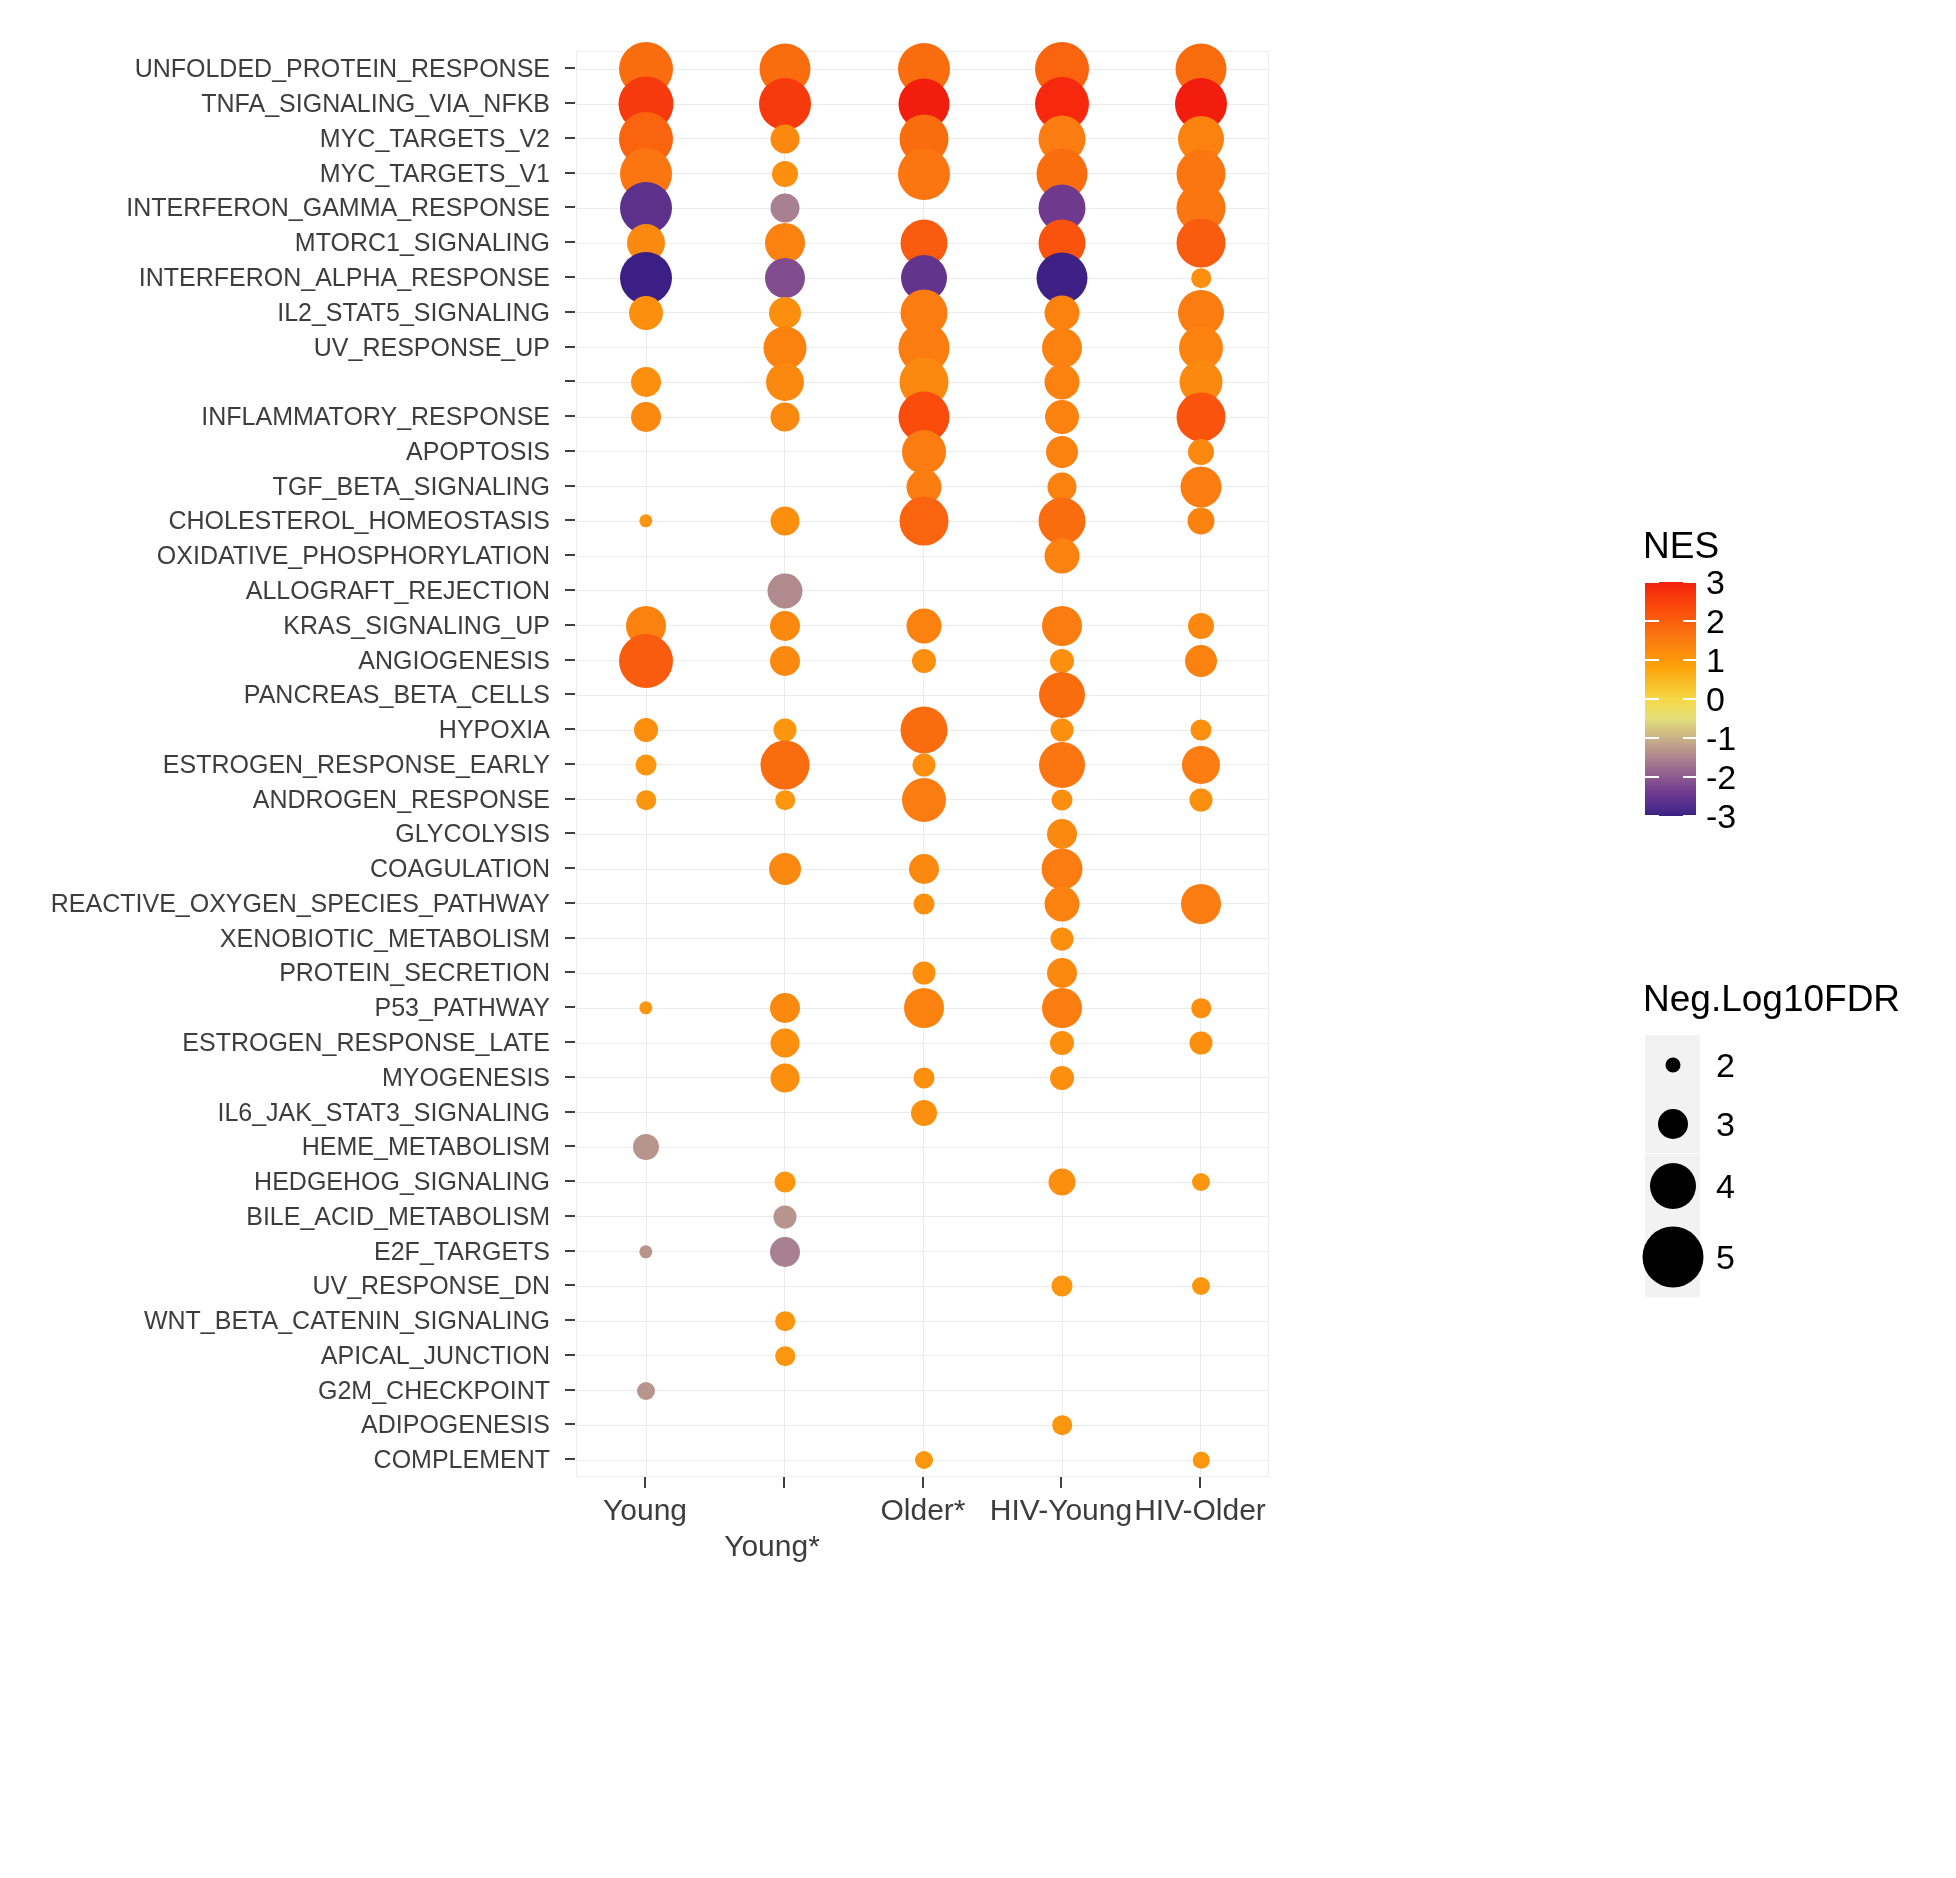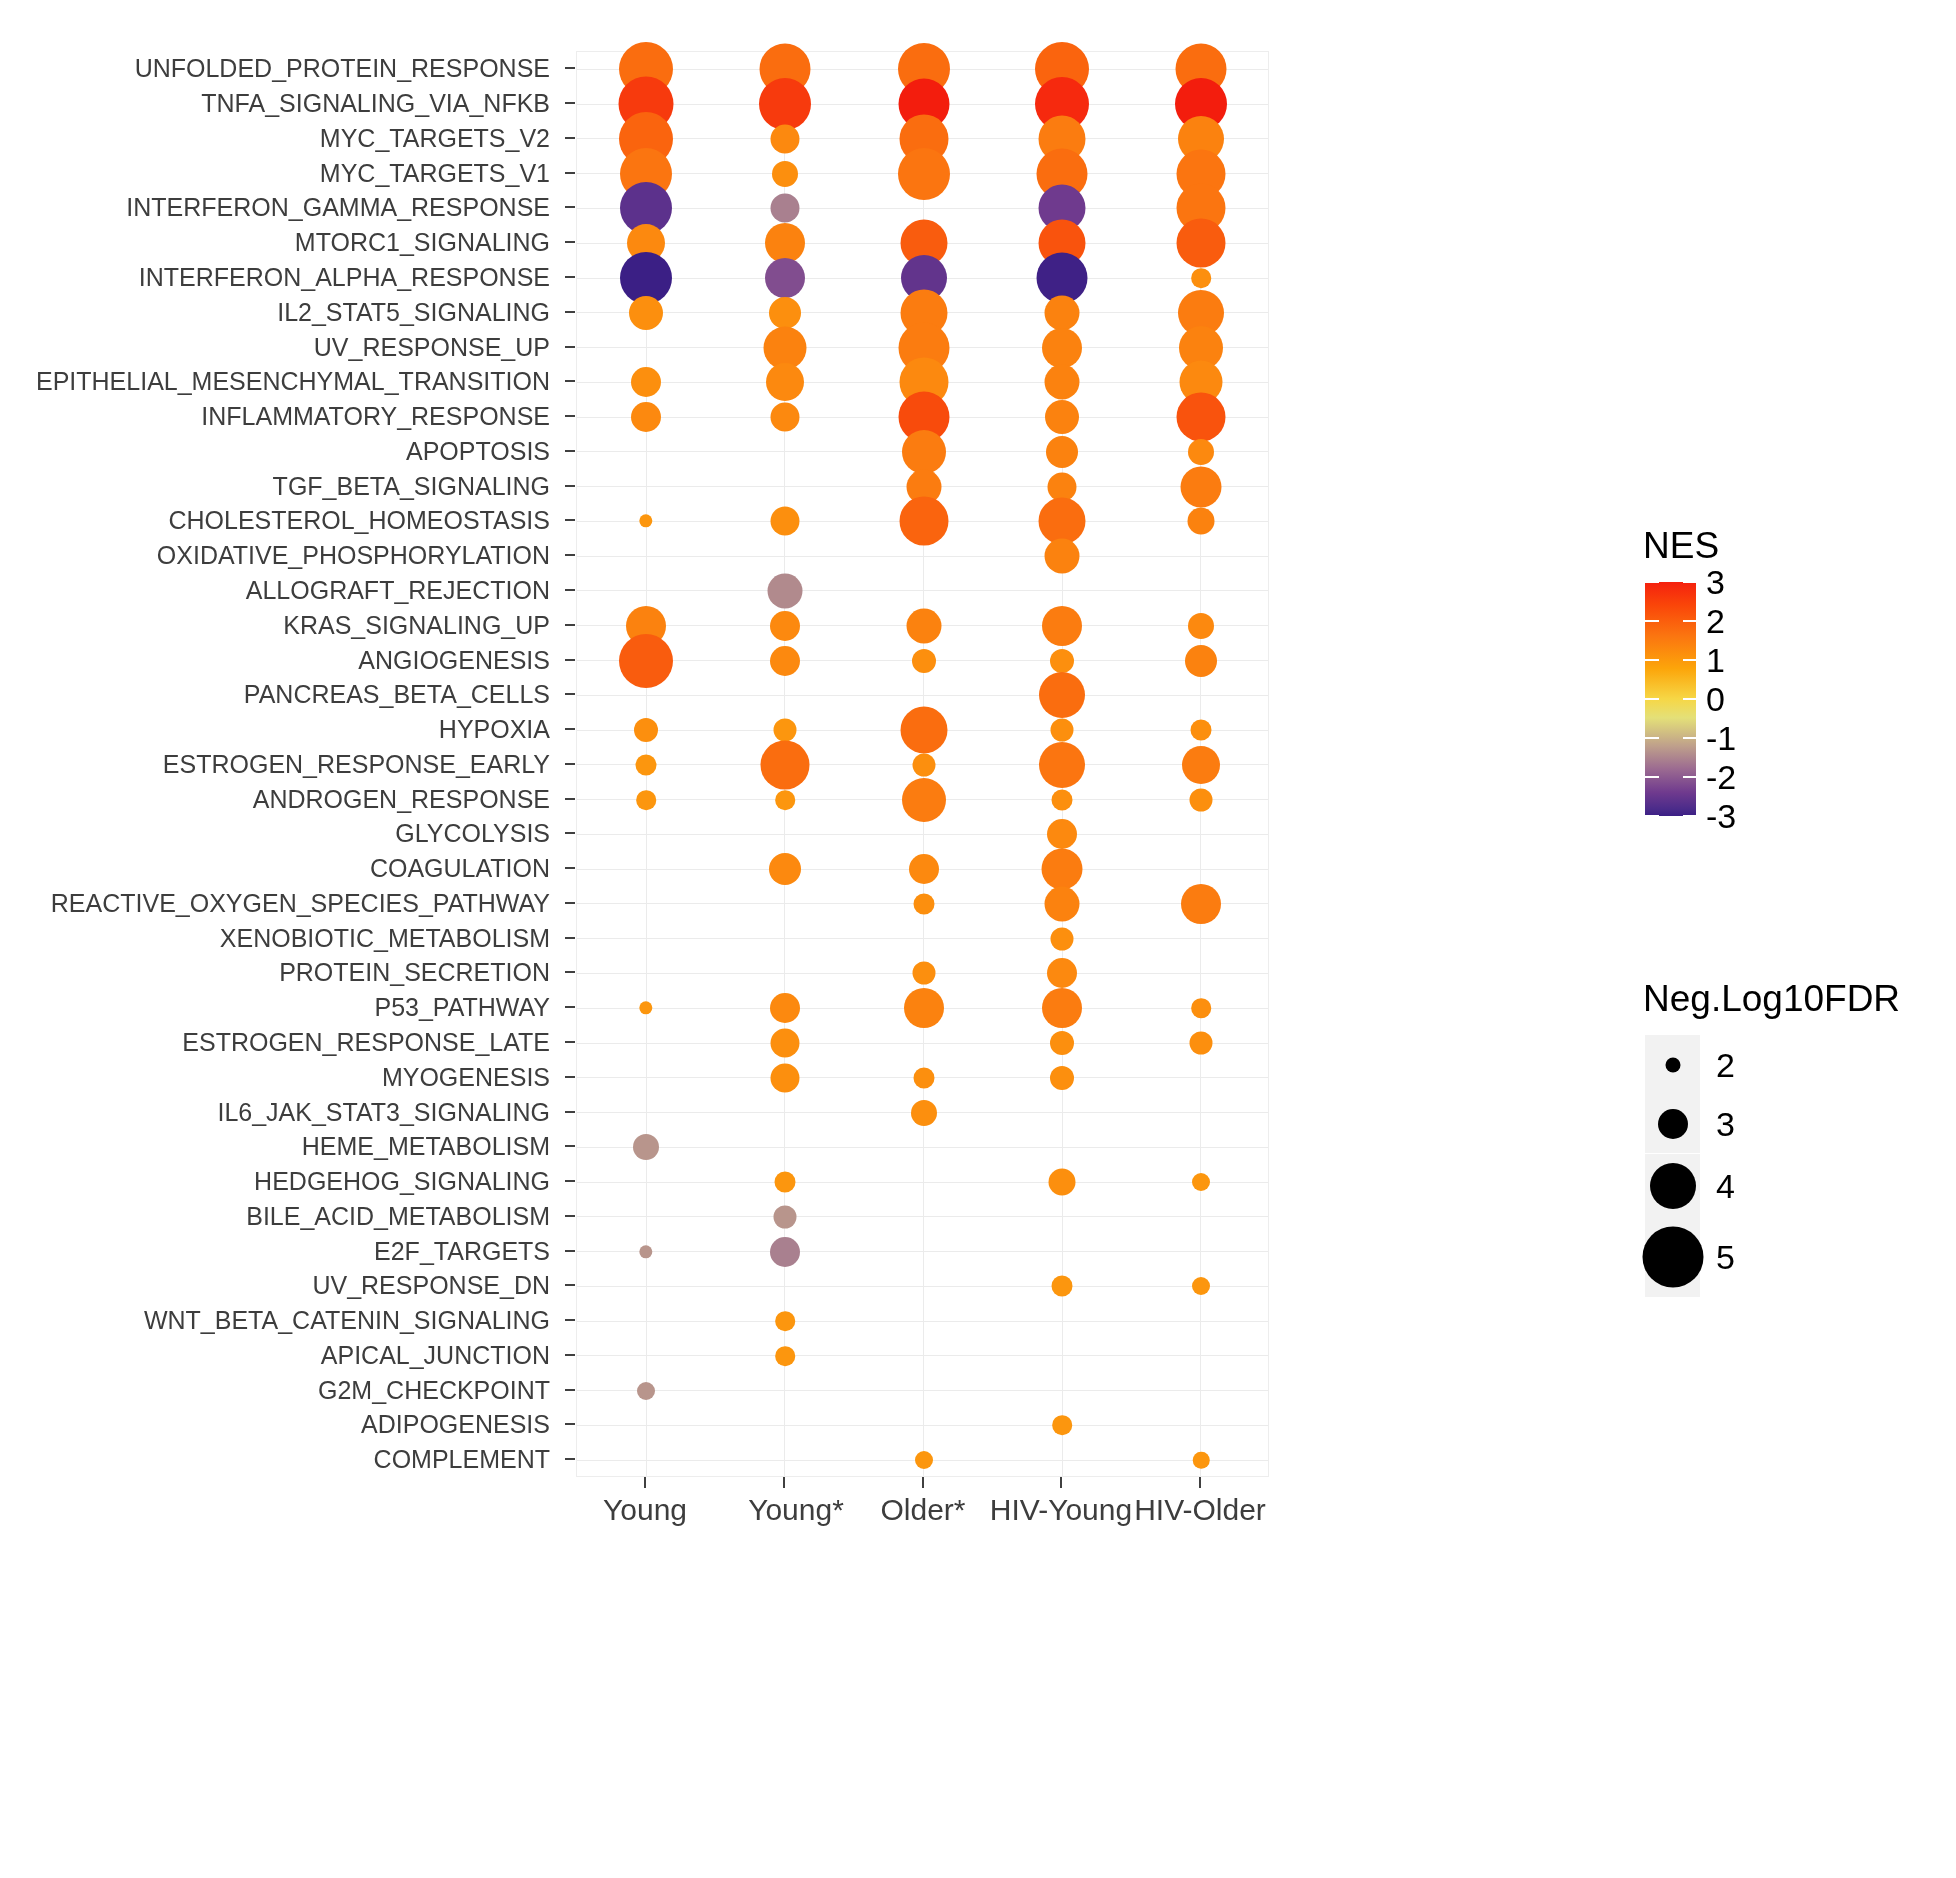"EPITHELIAL_MESENCHYMAL_TRANSITION" div.ylab { html: <div>EPITHELIAL_MESENCHYMAL_TRANSITION</div> -> none }
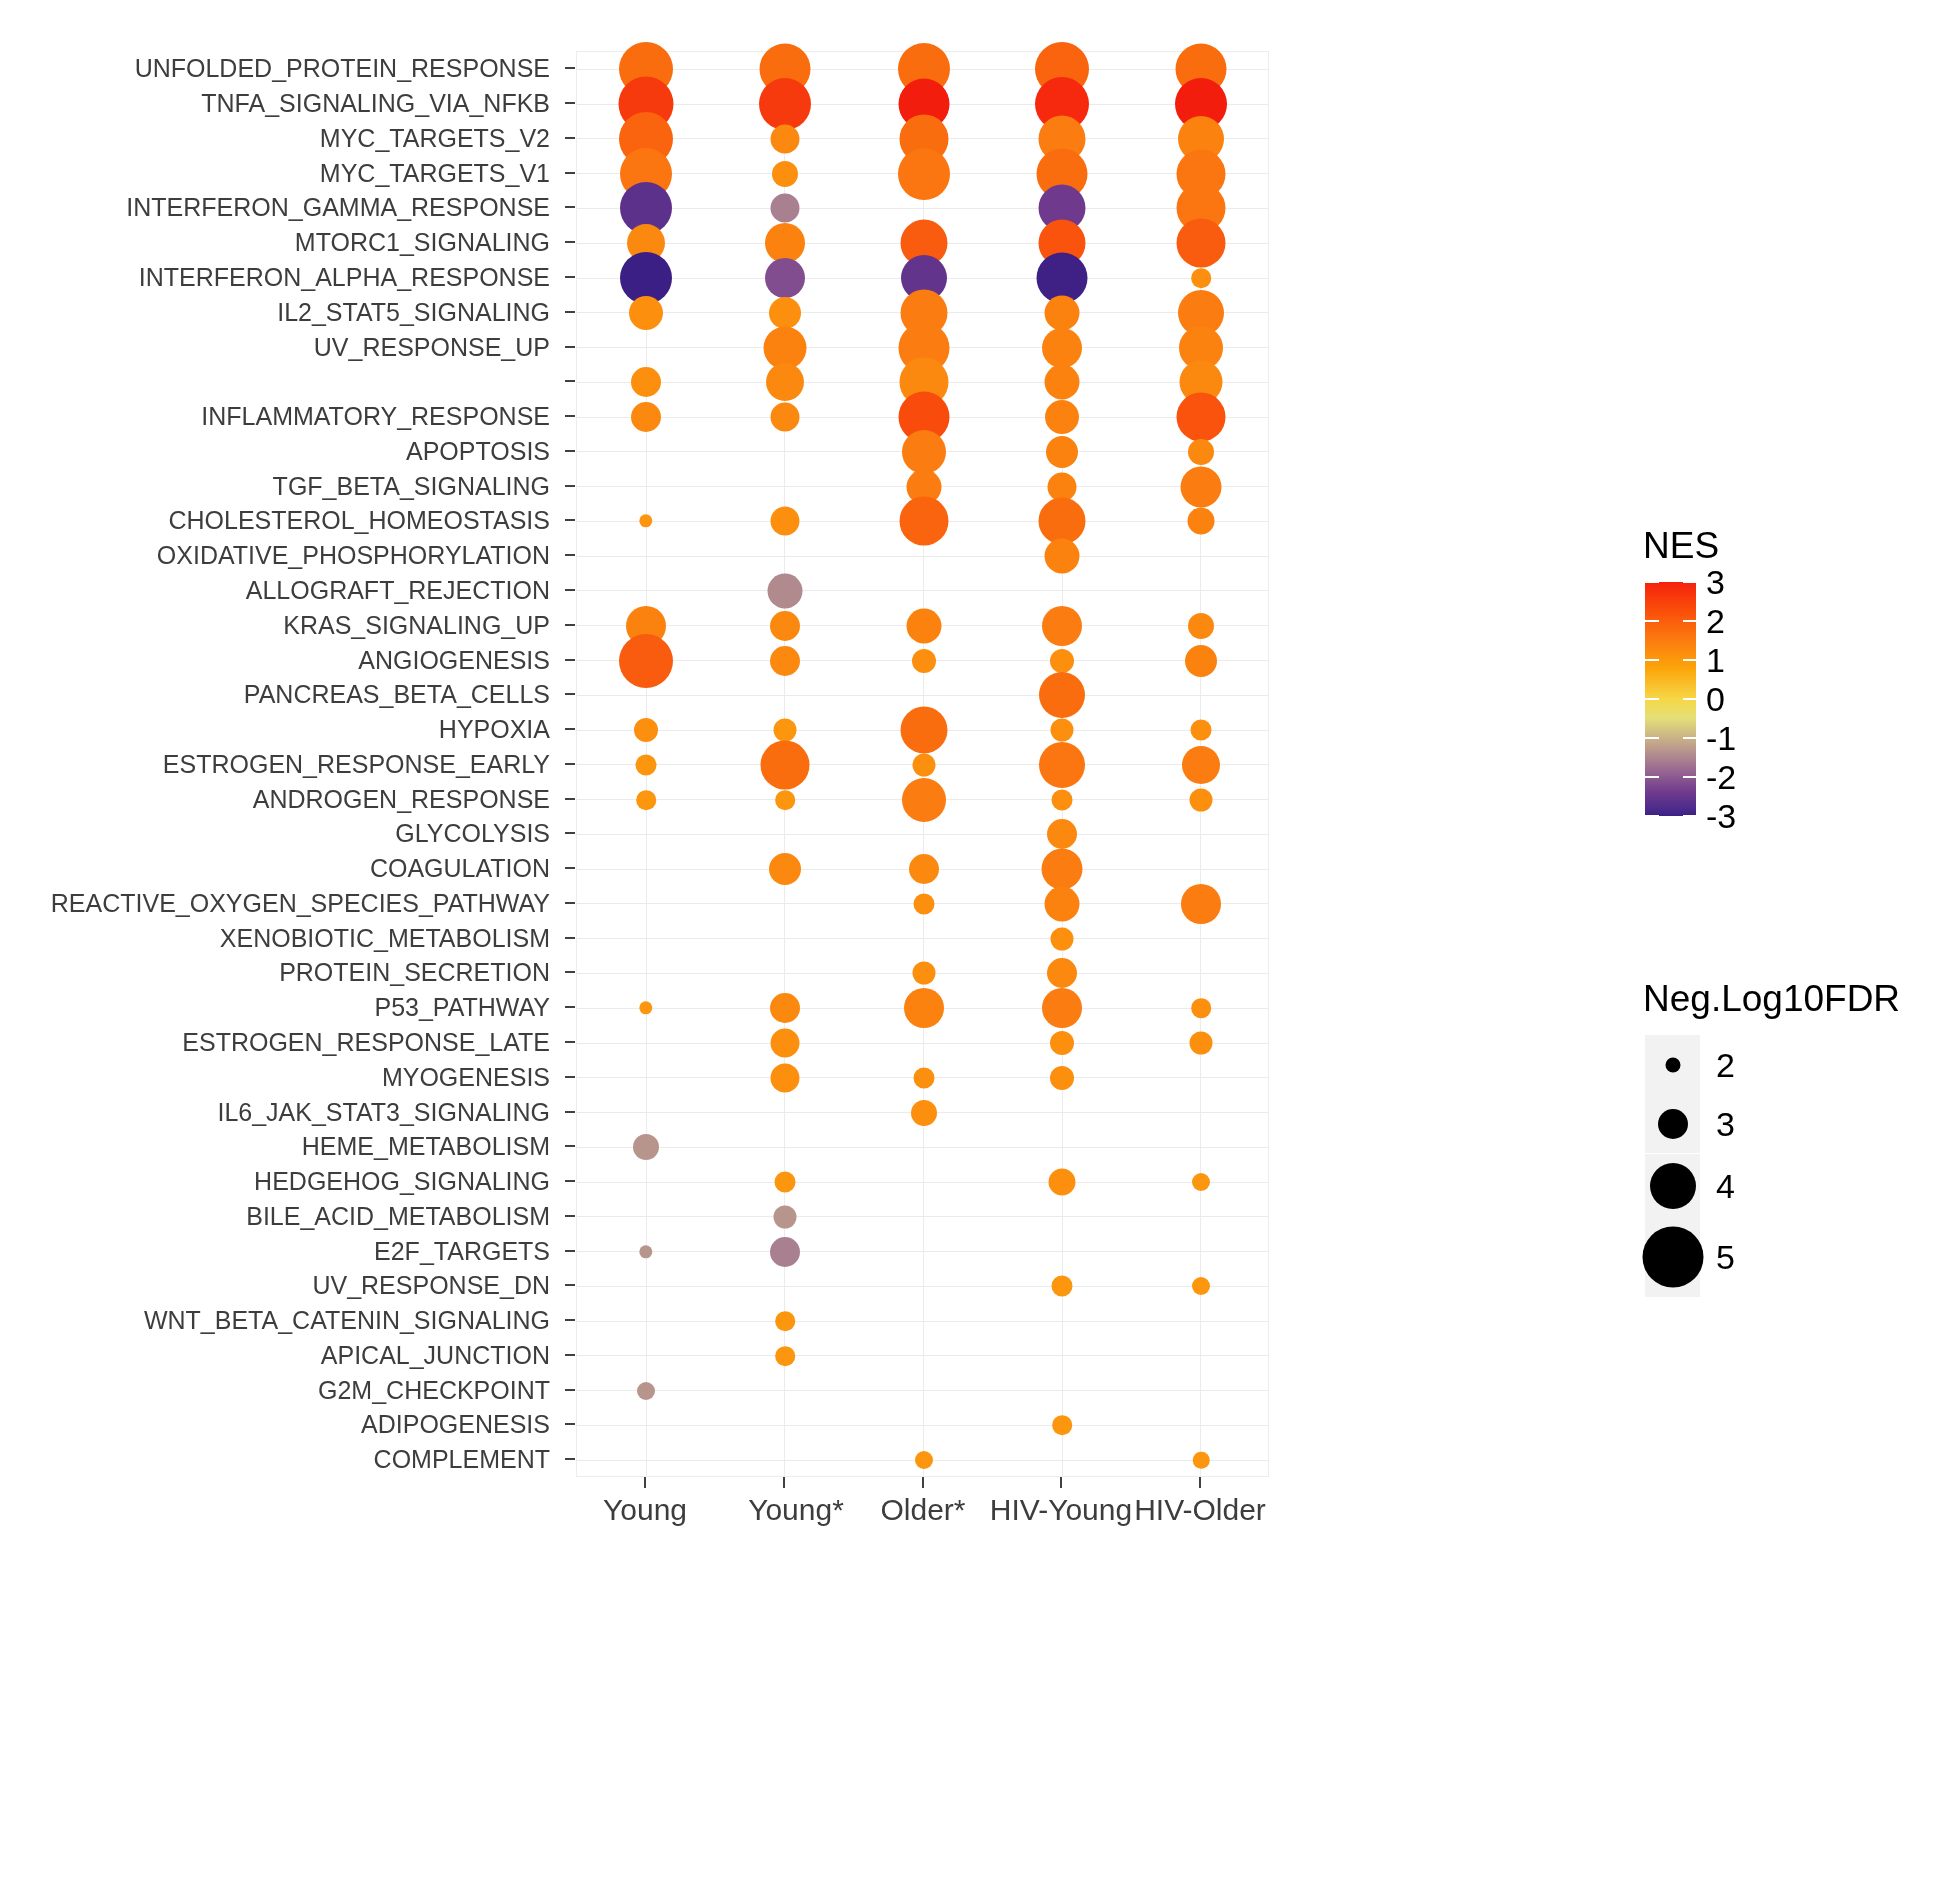"Young*" div.xlab { left: 220px -> 196px; margin-top: none -> 36px }
